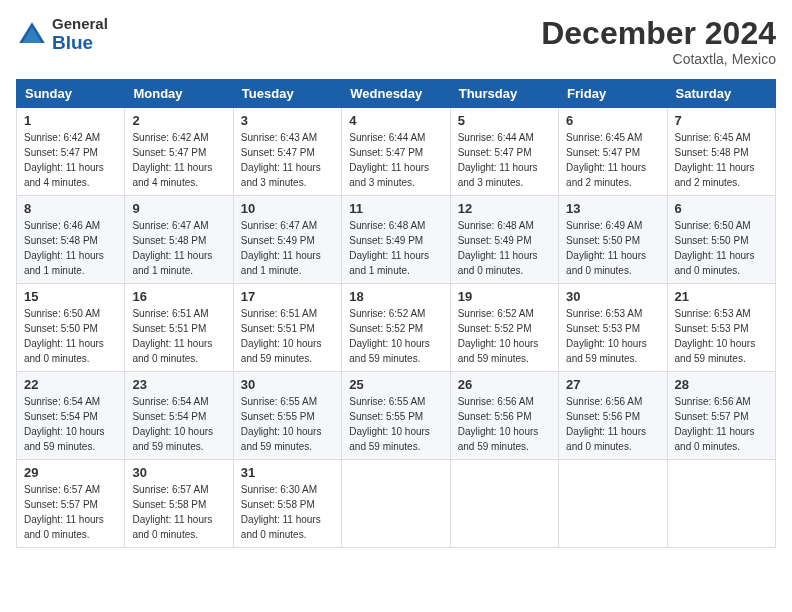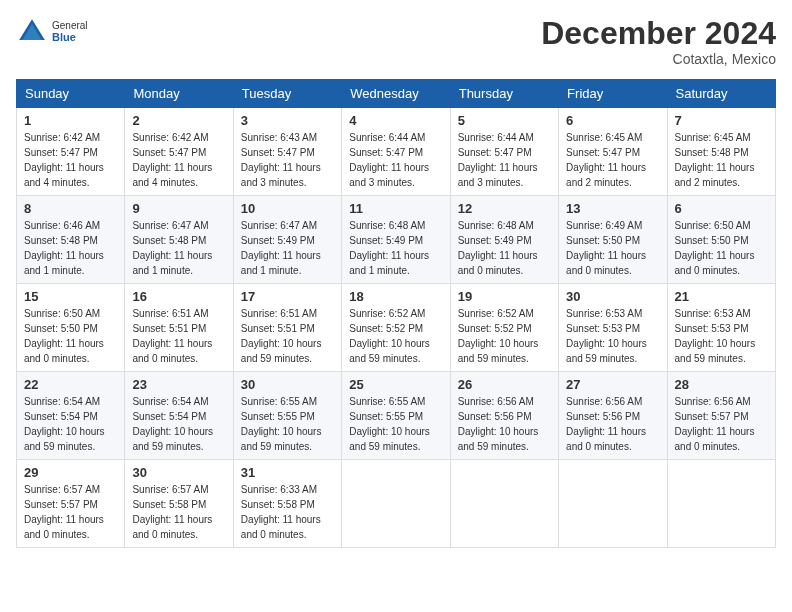"General" .logo-general { font-size: 10px -> 15px; font-weight: normal -> bold }
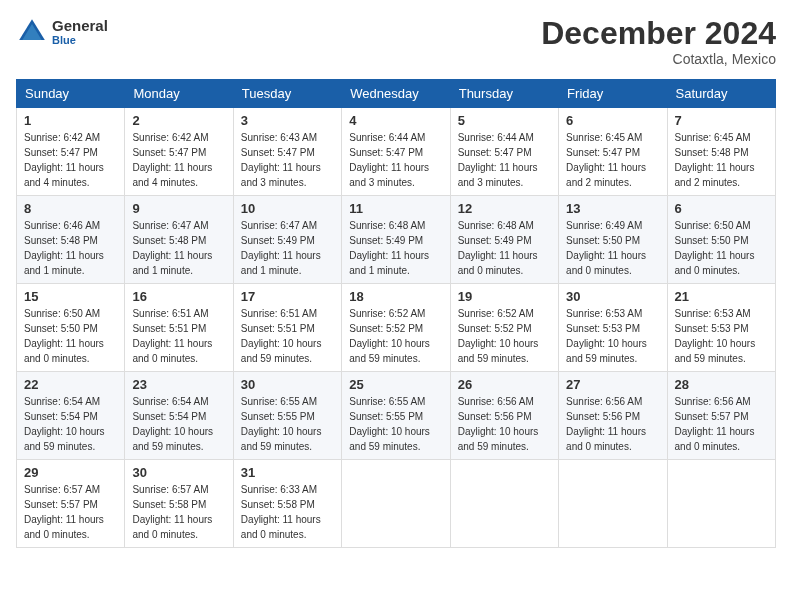"Blue" .logo-blue { font-size: 11px -> 19px }
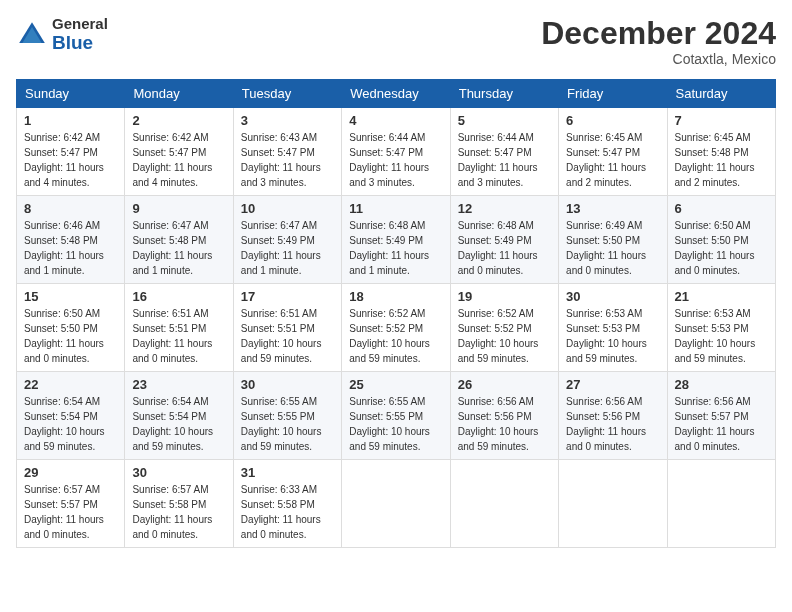"Sunday" .calendar th { font-weight: normal -> bold }
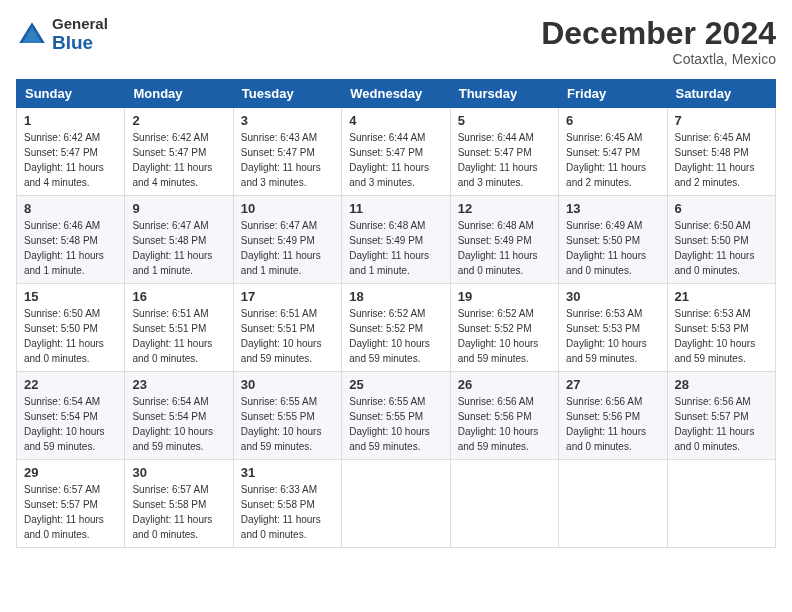"Sunrise: 6:33 AM" span { text: 6:33 -> 6:30 }
